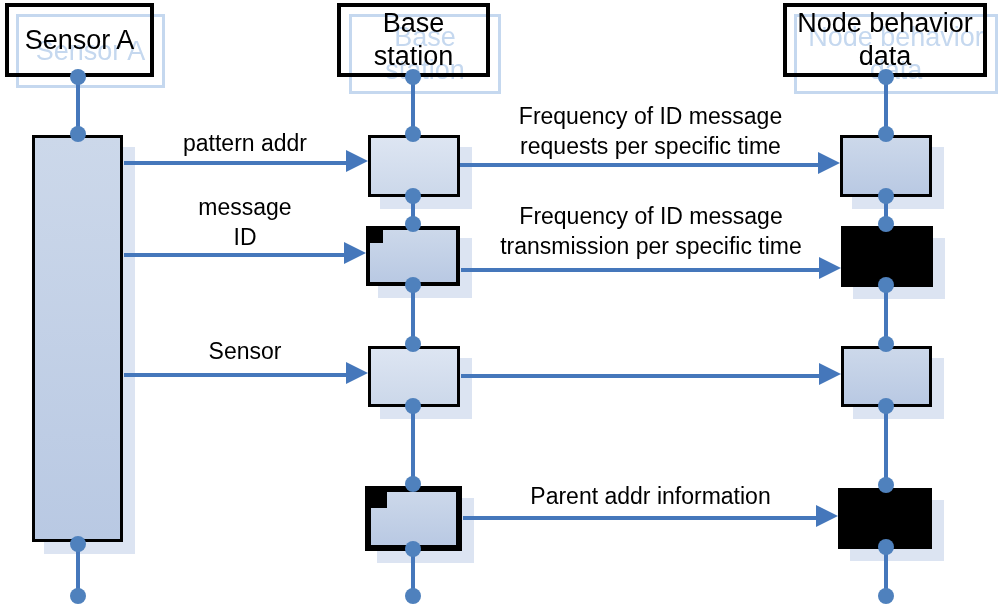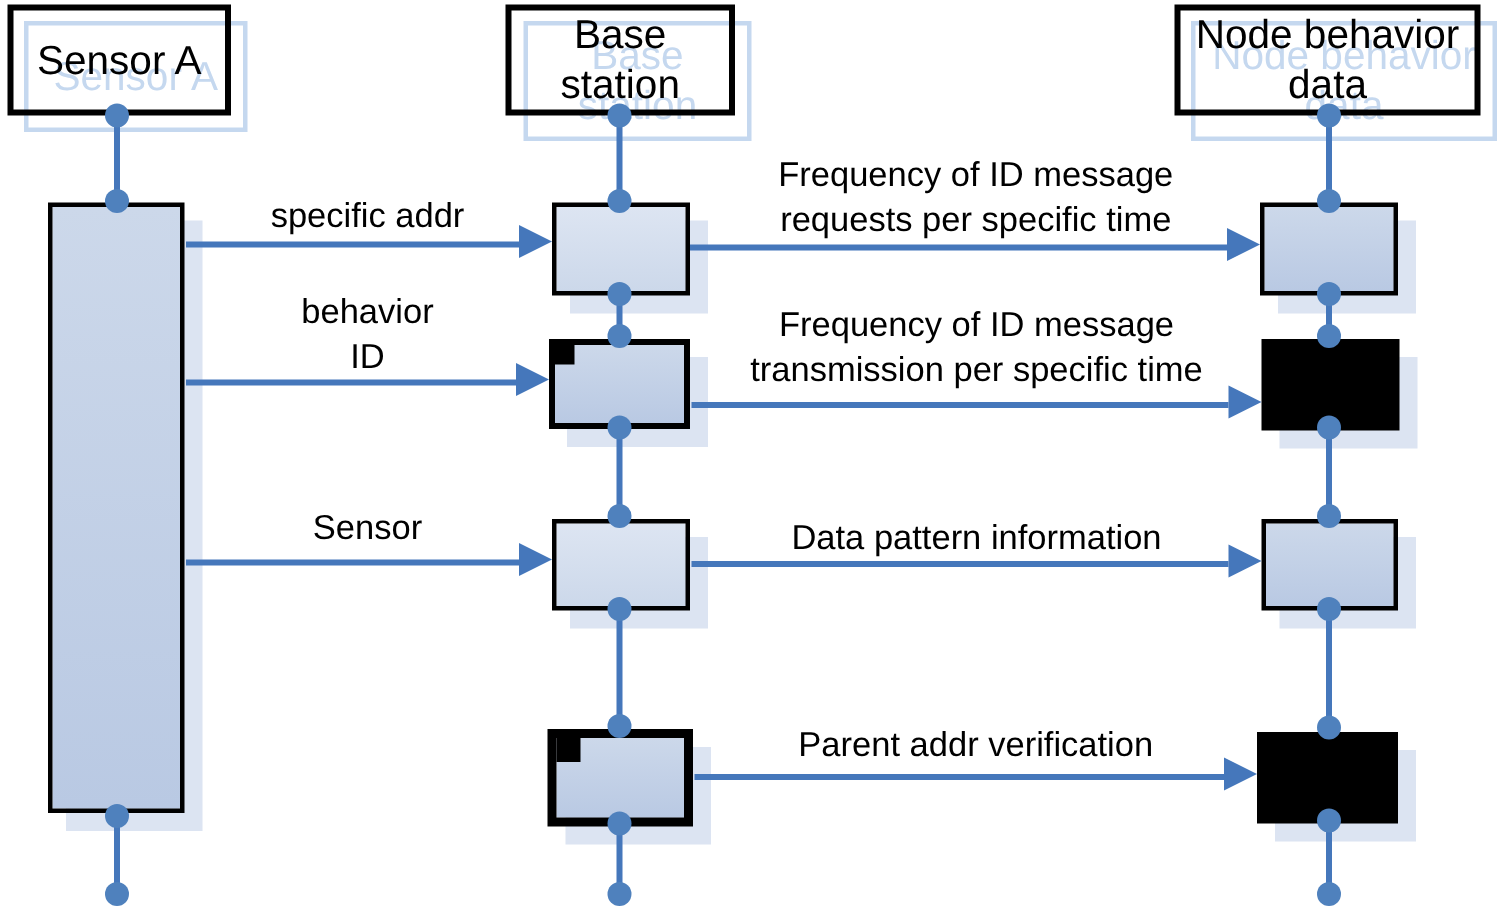"specific addr" div.msg { text: specific -> pattern }
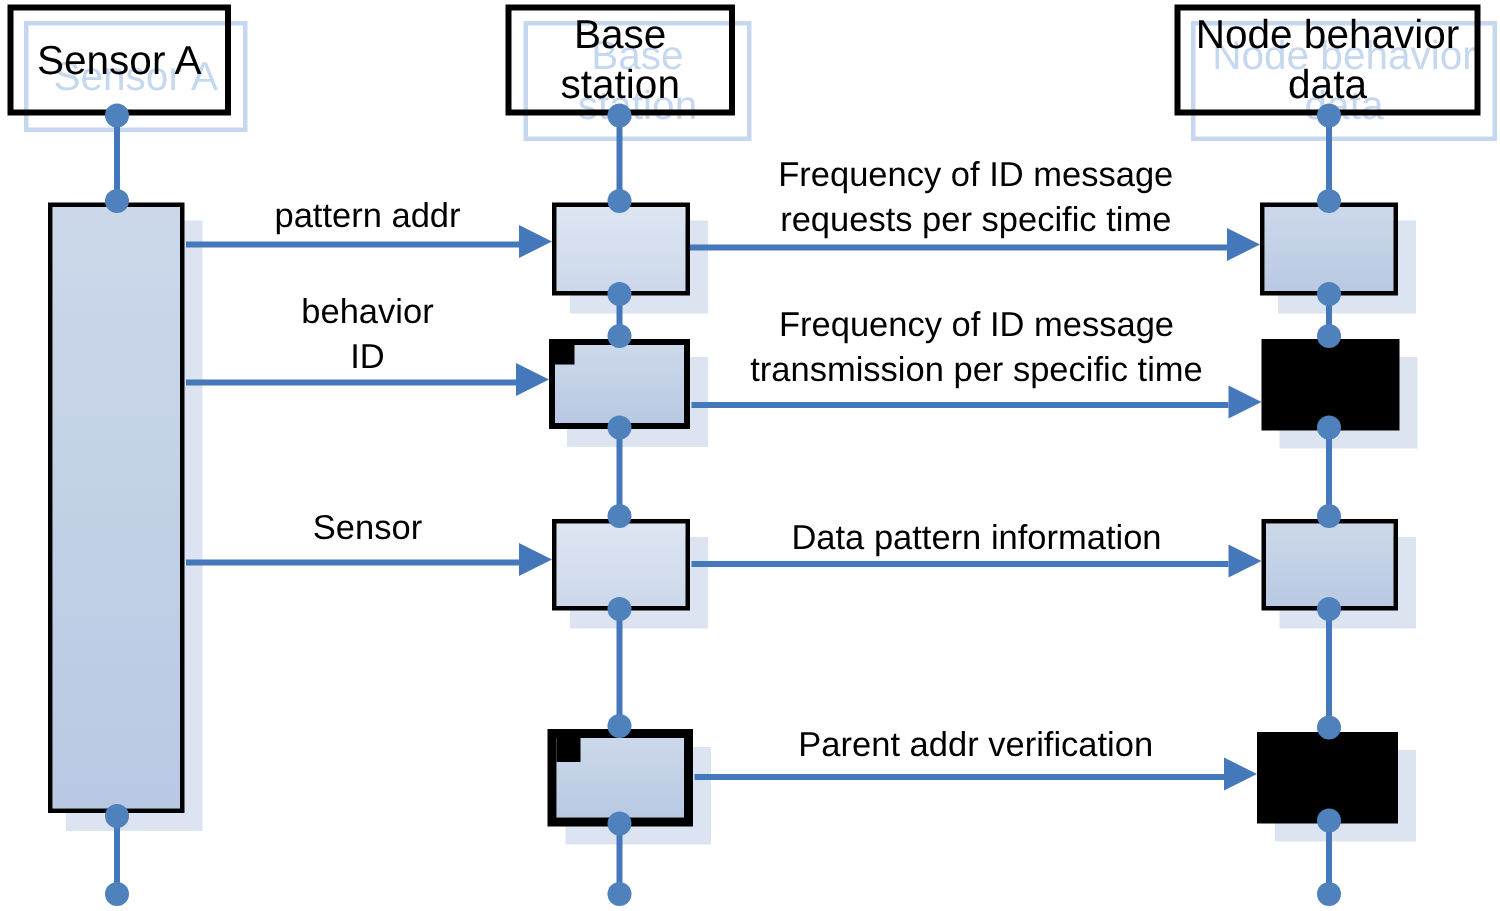"behavior" div.msg { text: behavior -> message }
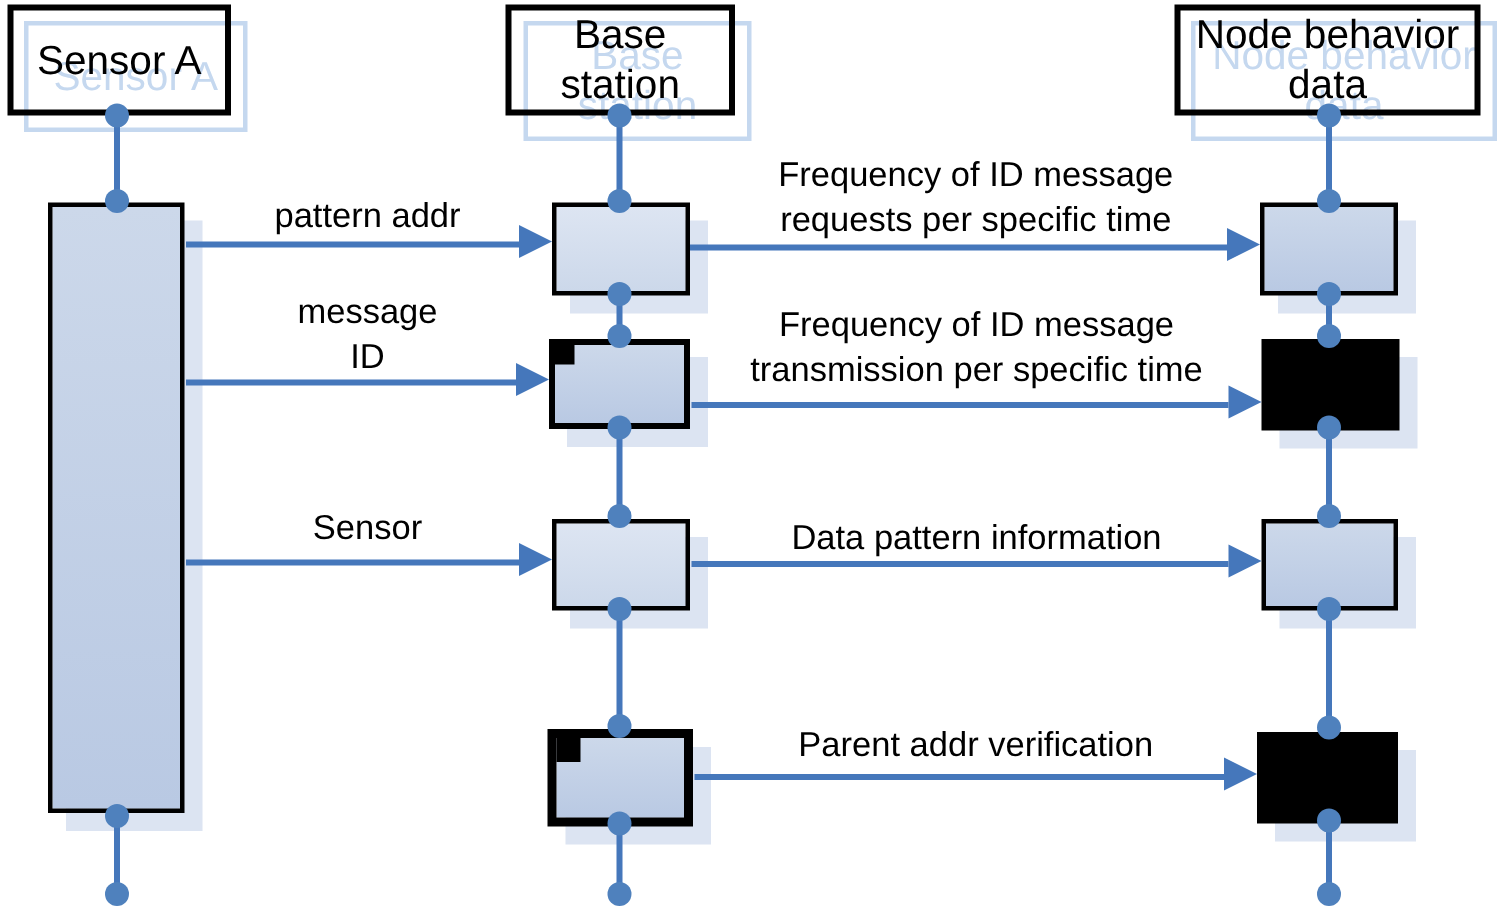"Data pattern information" div.msg { html: <div>Data pattern information</div> -> none }
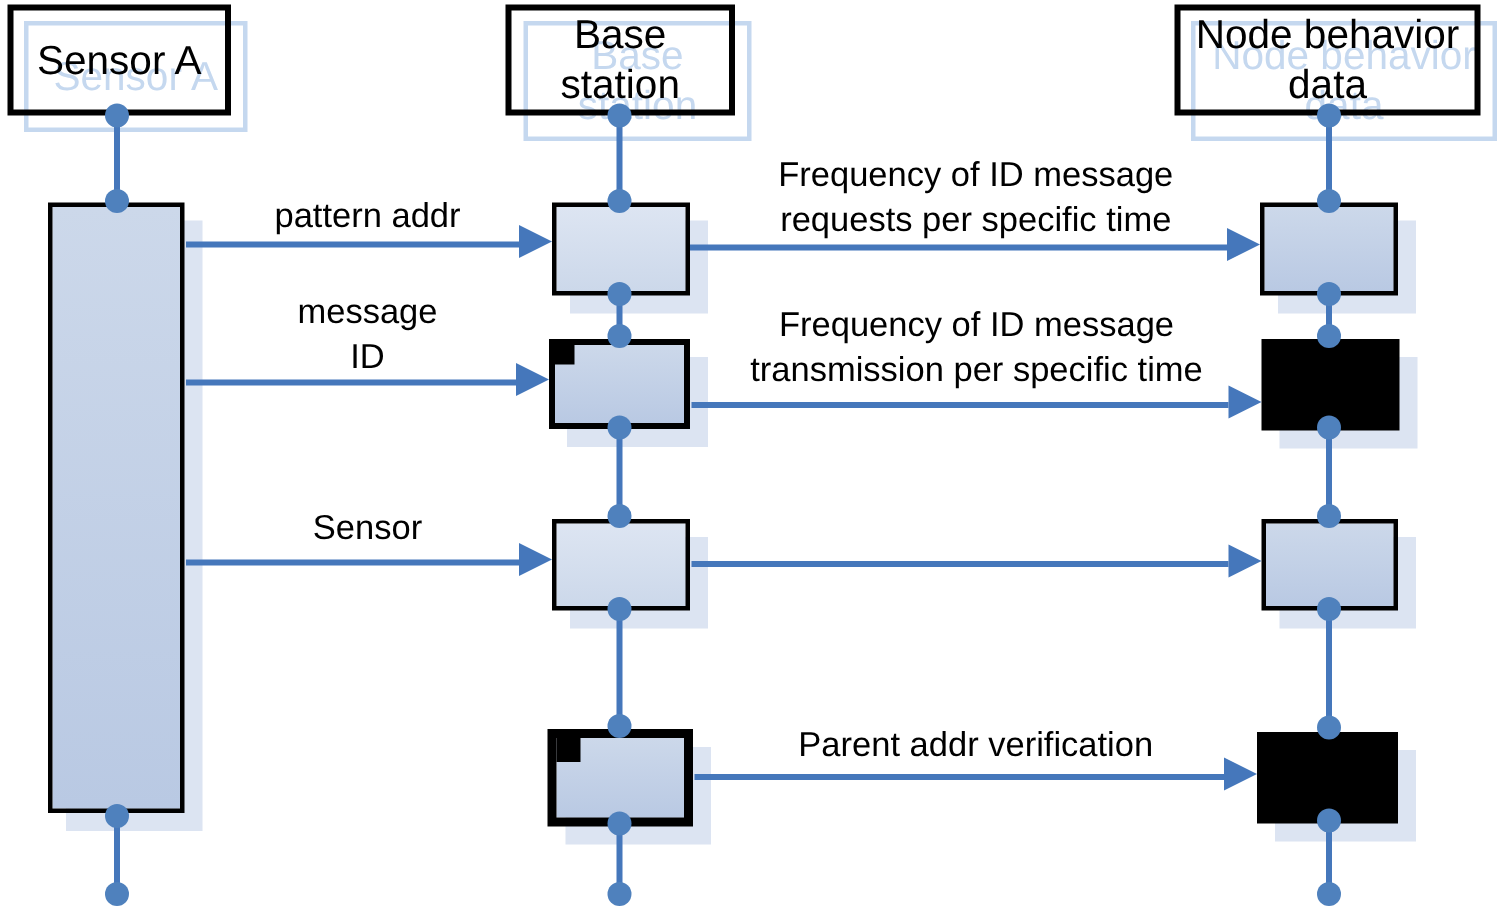"Parent addr verification" div.msg { text: verification -> information }
